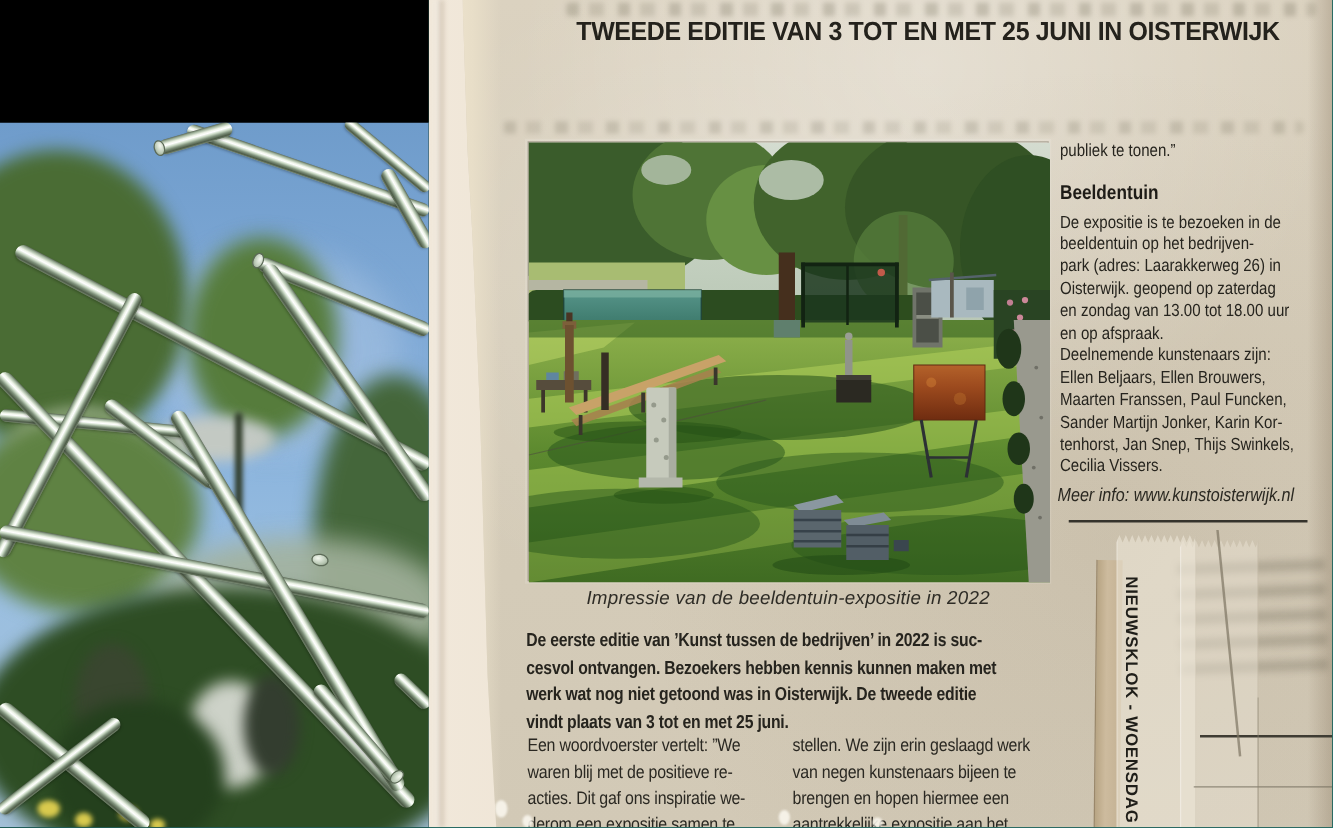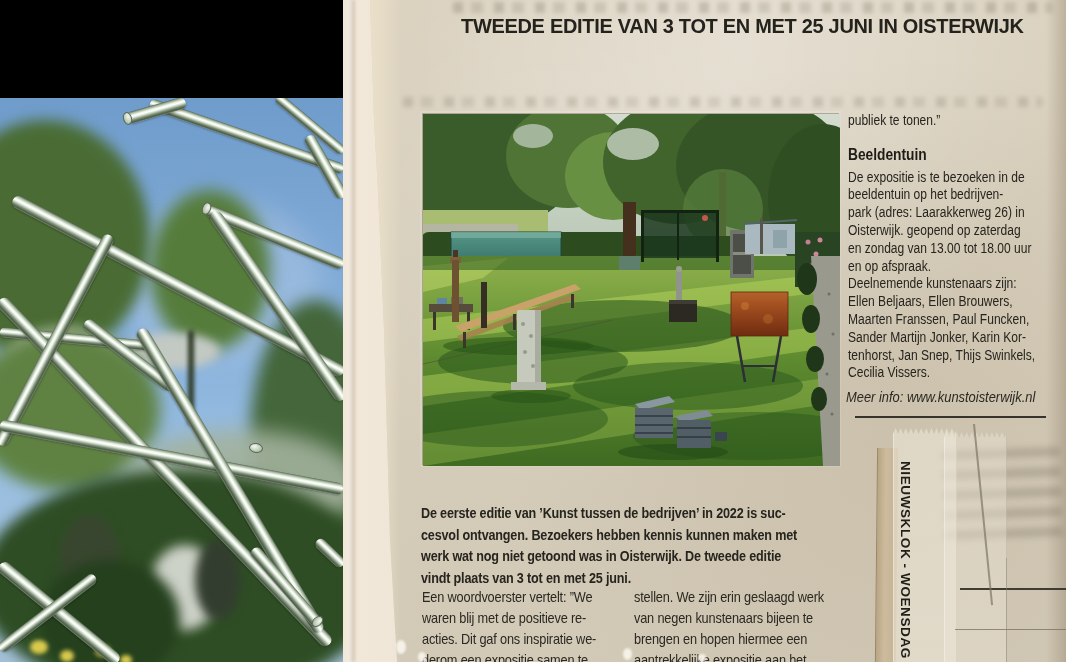"Impressie van de beeldentuin-expositie" div.caption { html: none -> <div>Impressie van de beeldentuin-expositie in 2022</div> }
